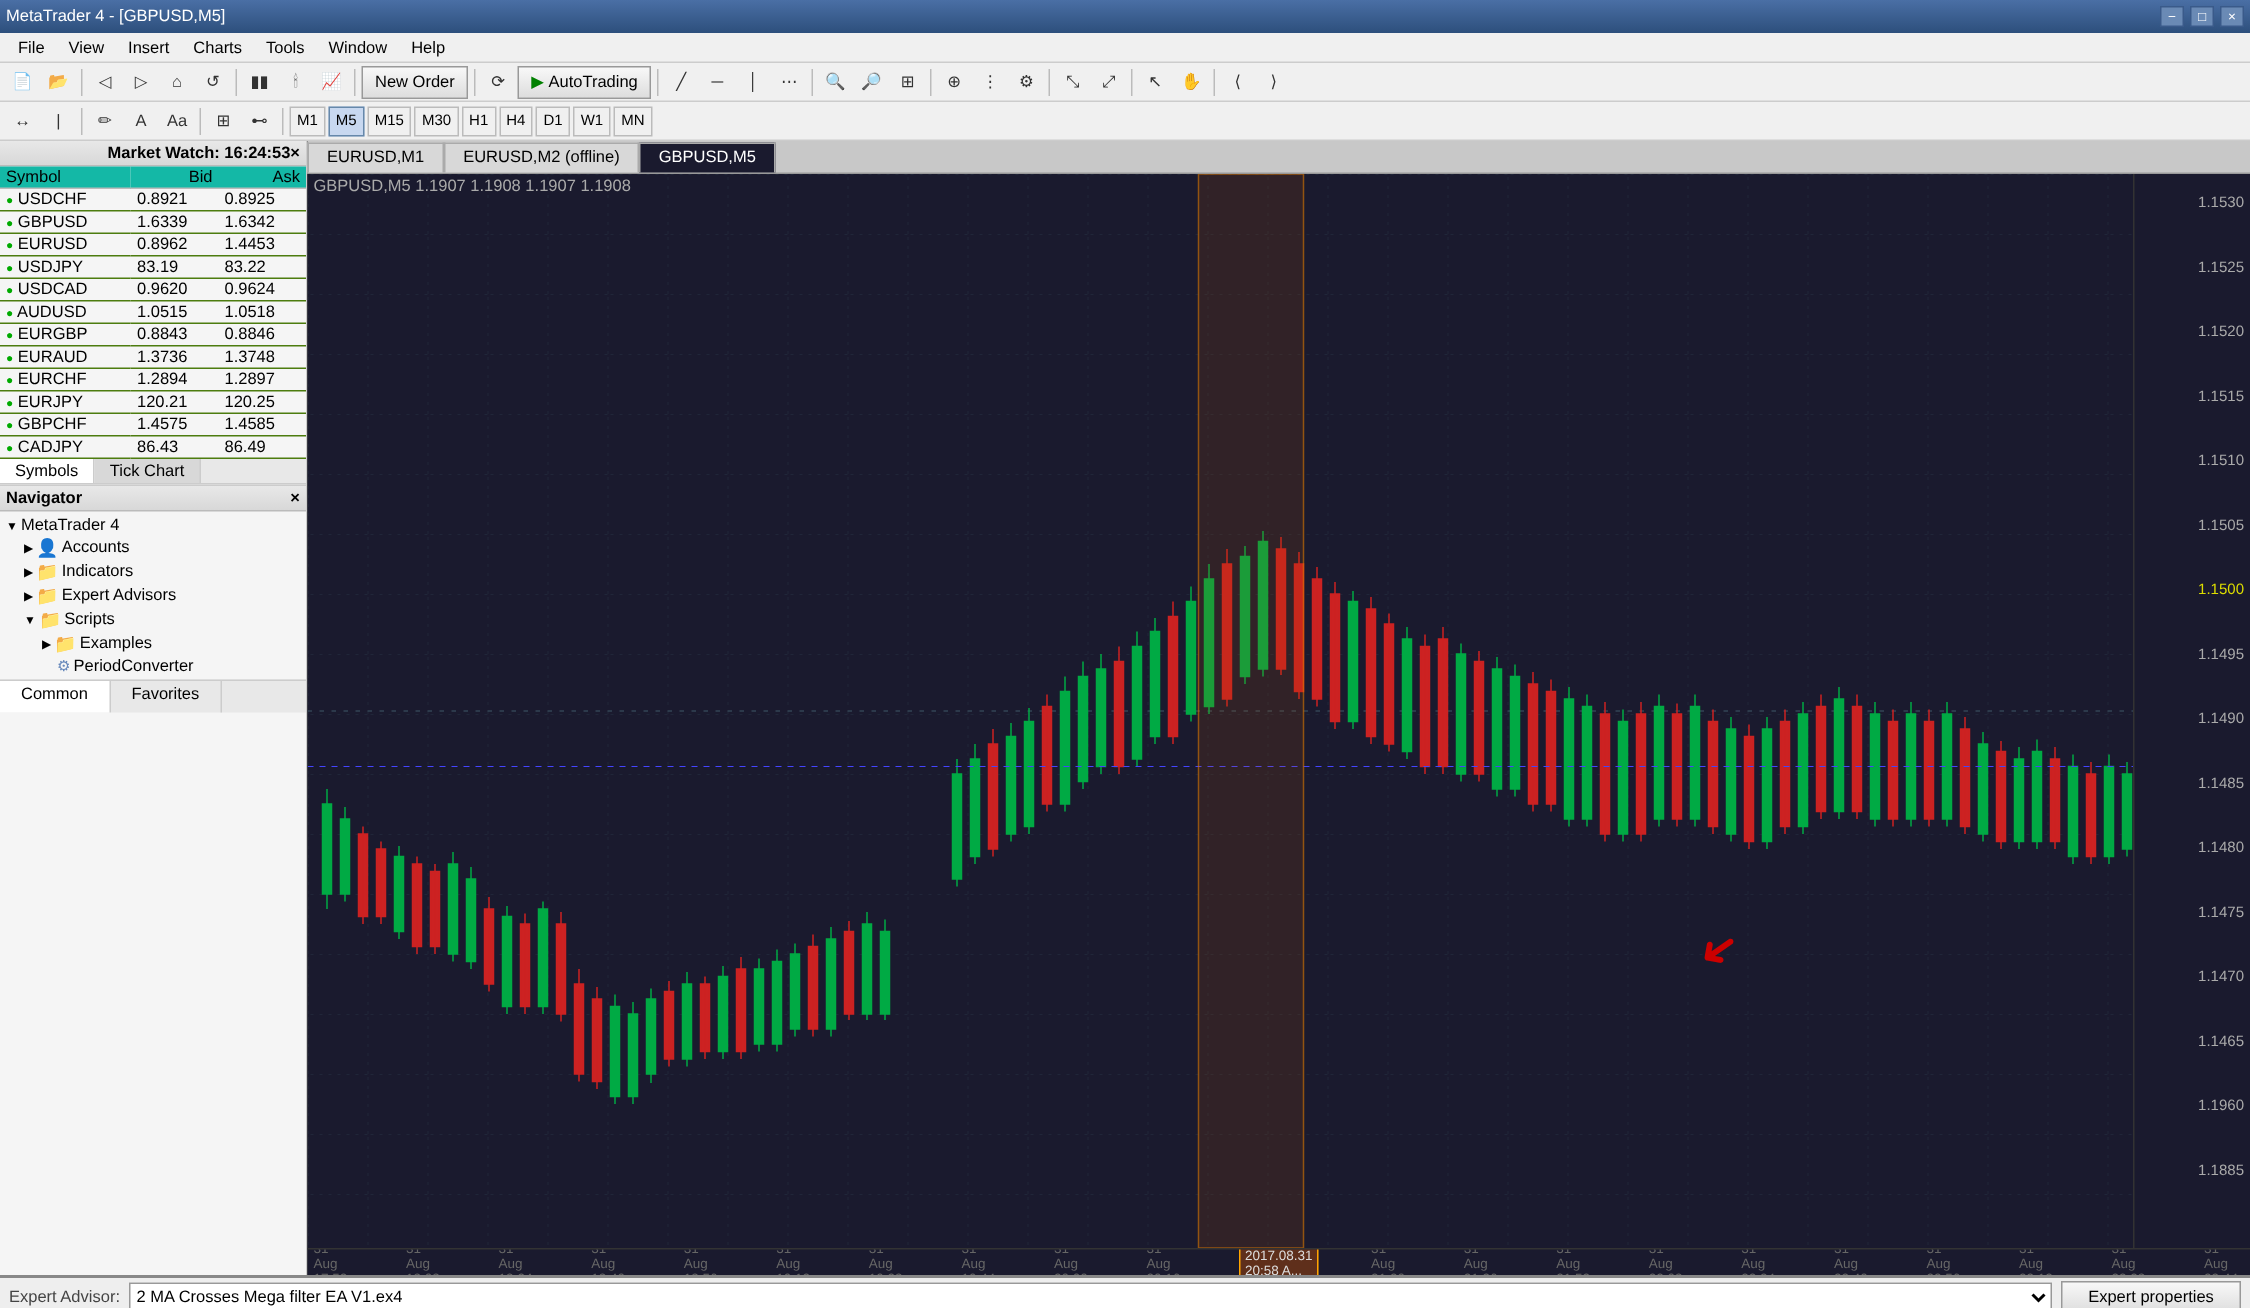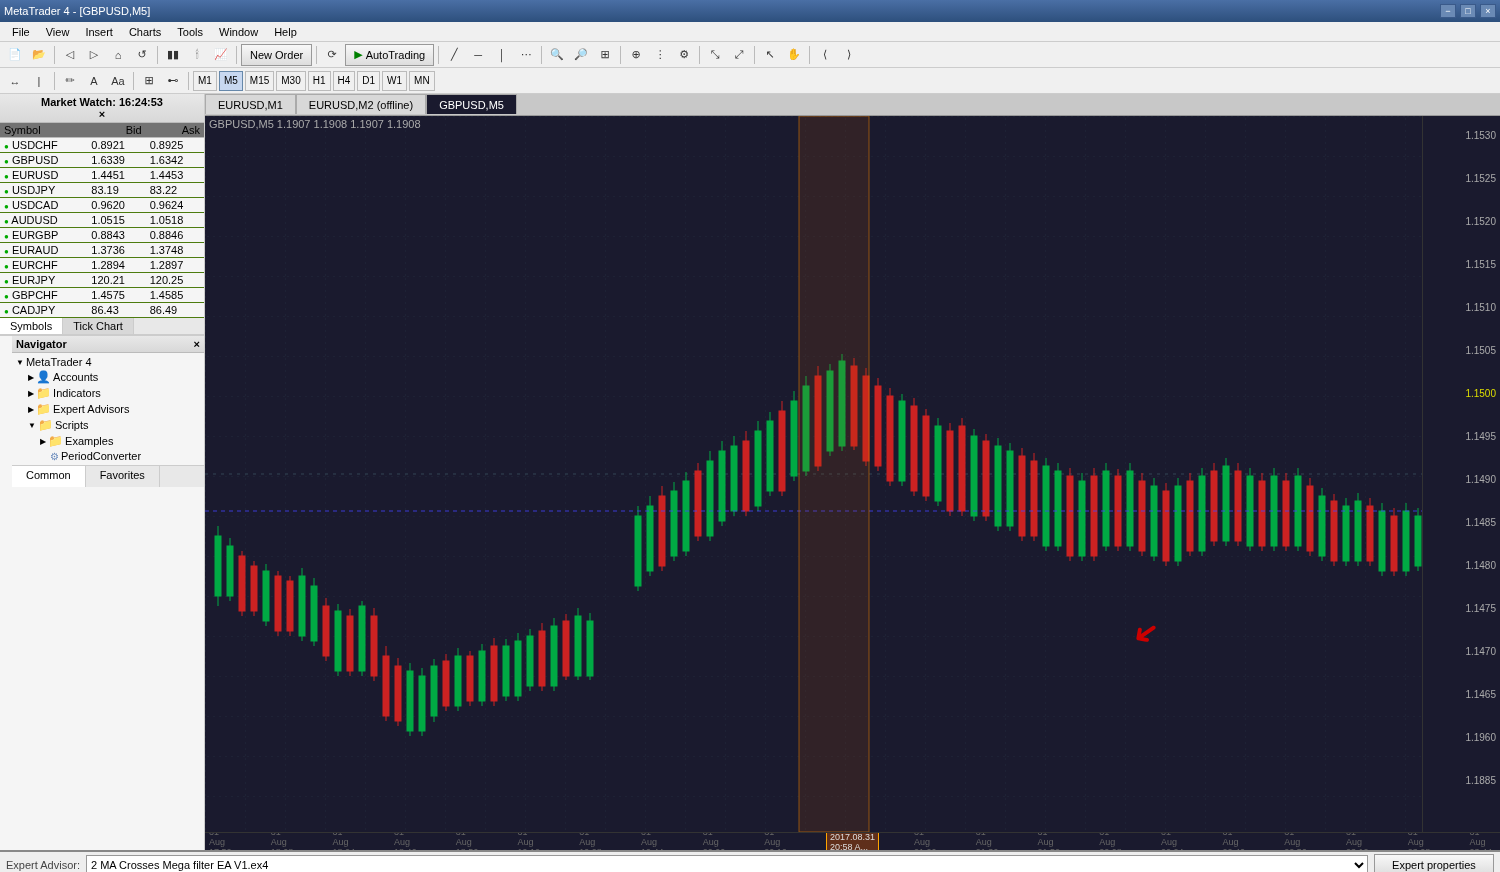"Market Watch: 16:24:53" #mw-header { flex-direction: column -> none }
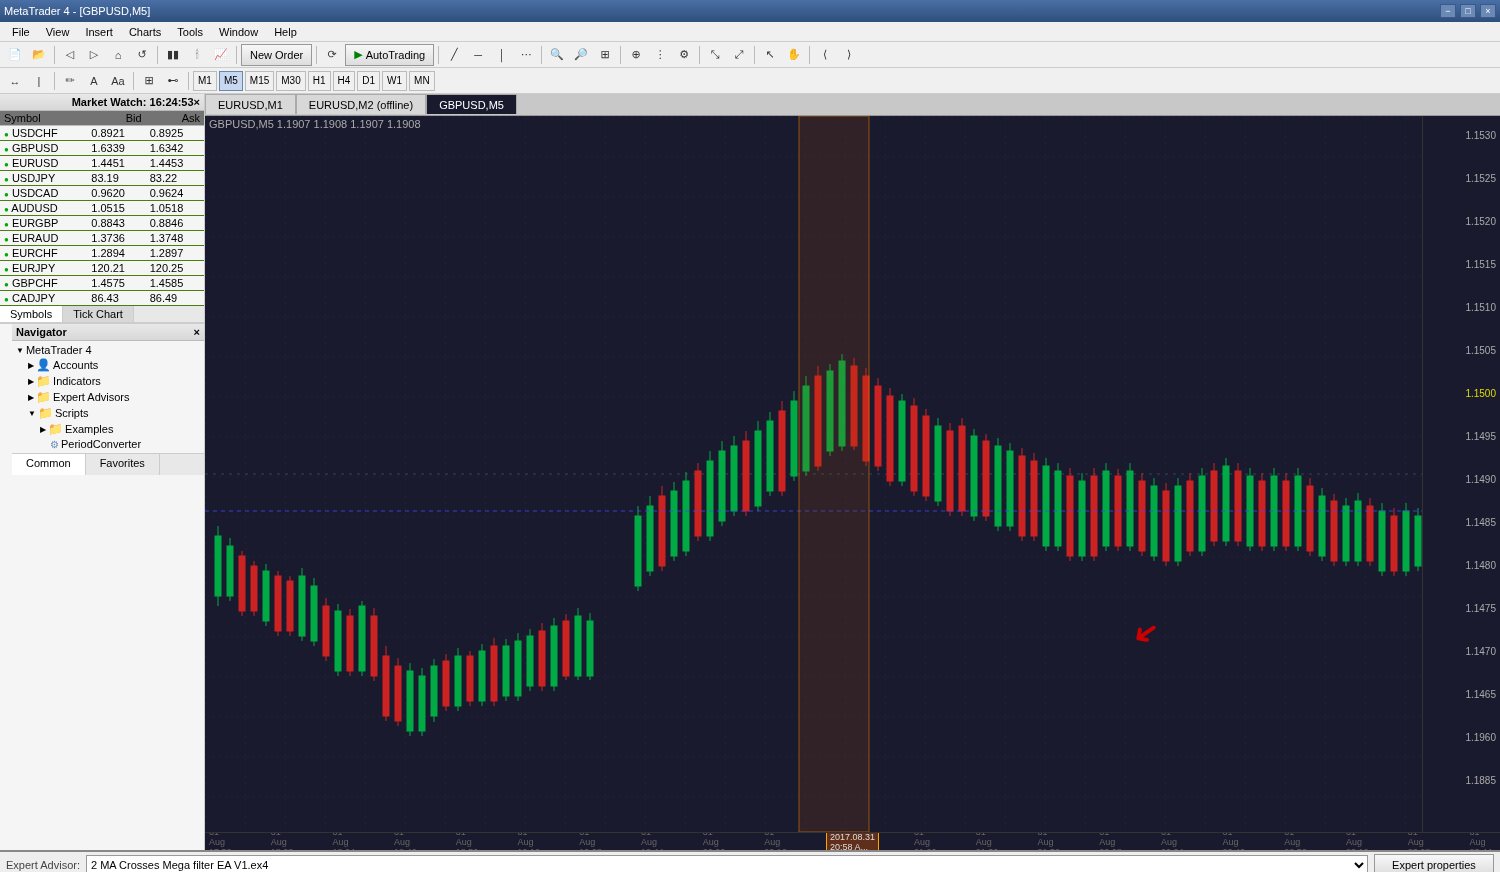"EURUSD,M1" #chart-tabs { align-items: flex-start -> center }
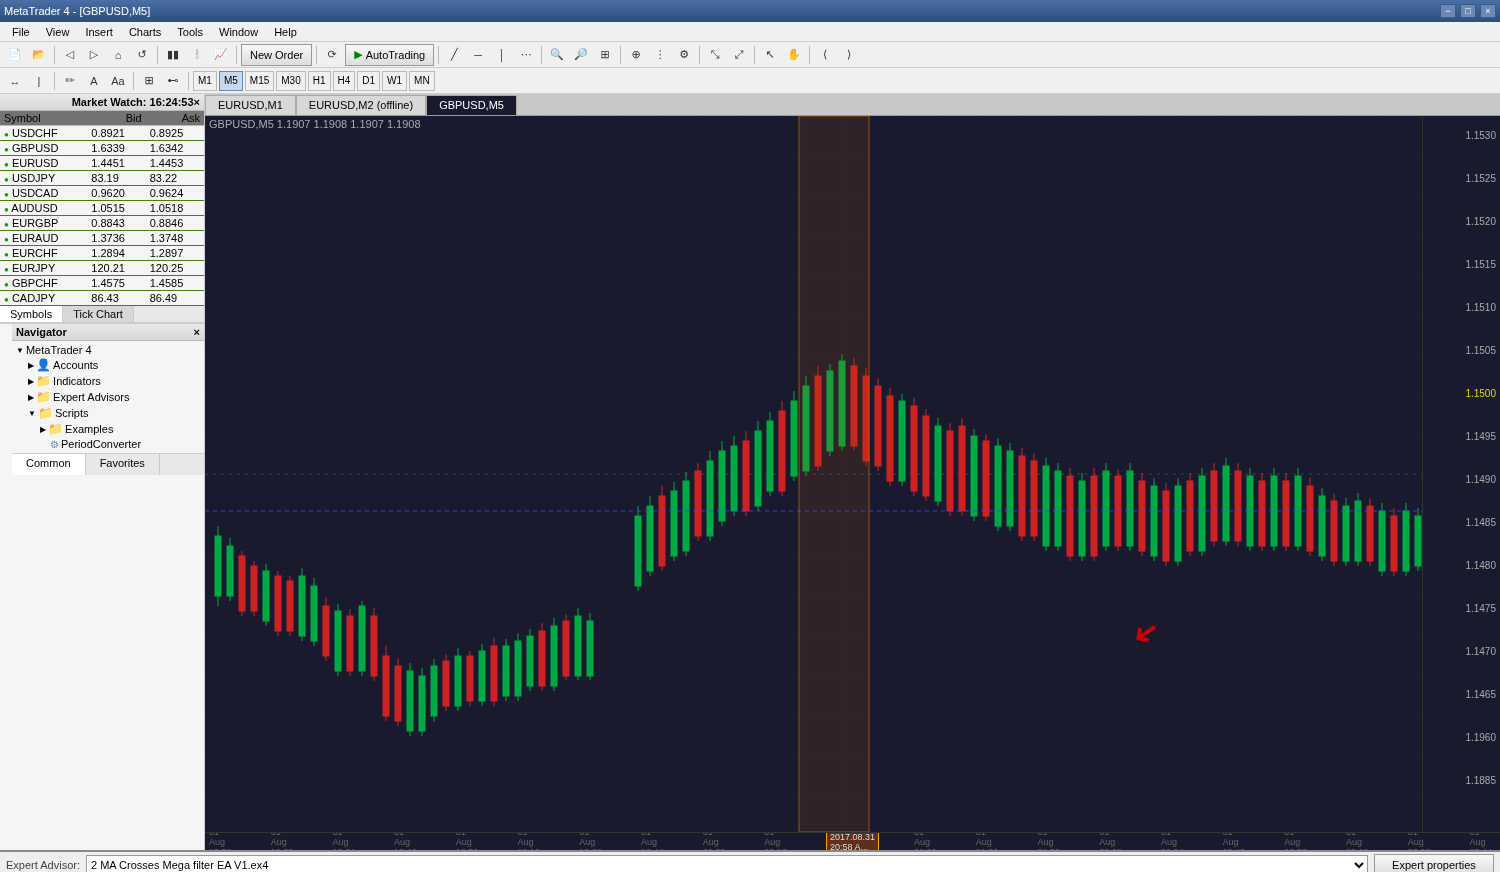"Symbol" #mw-table th { background: #737373 -> #14b8a6 }
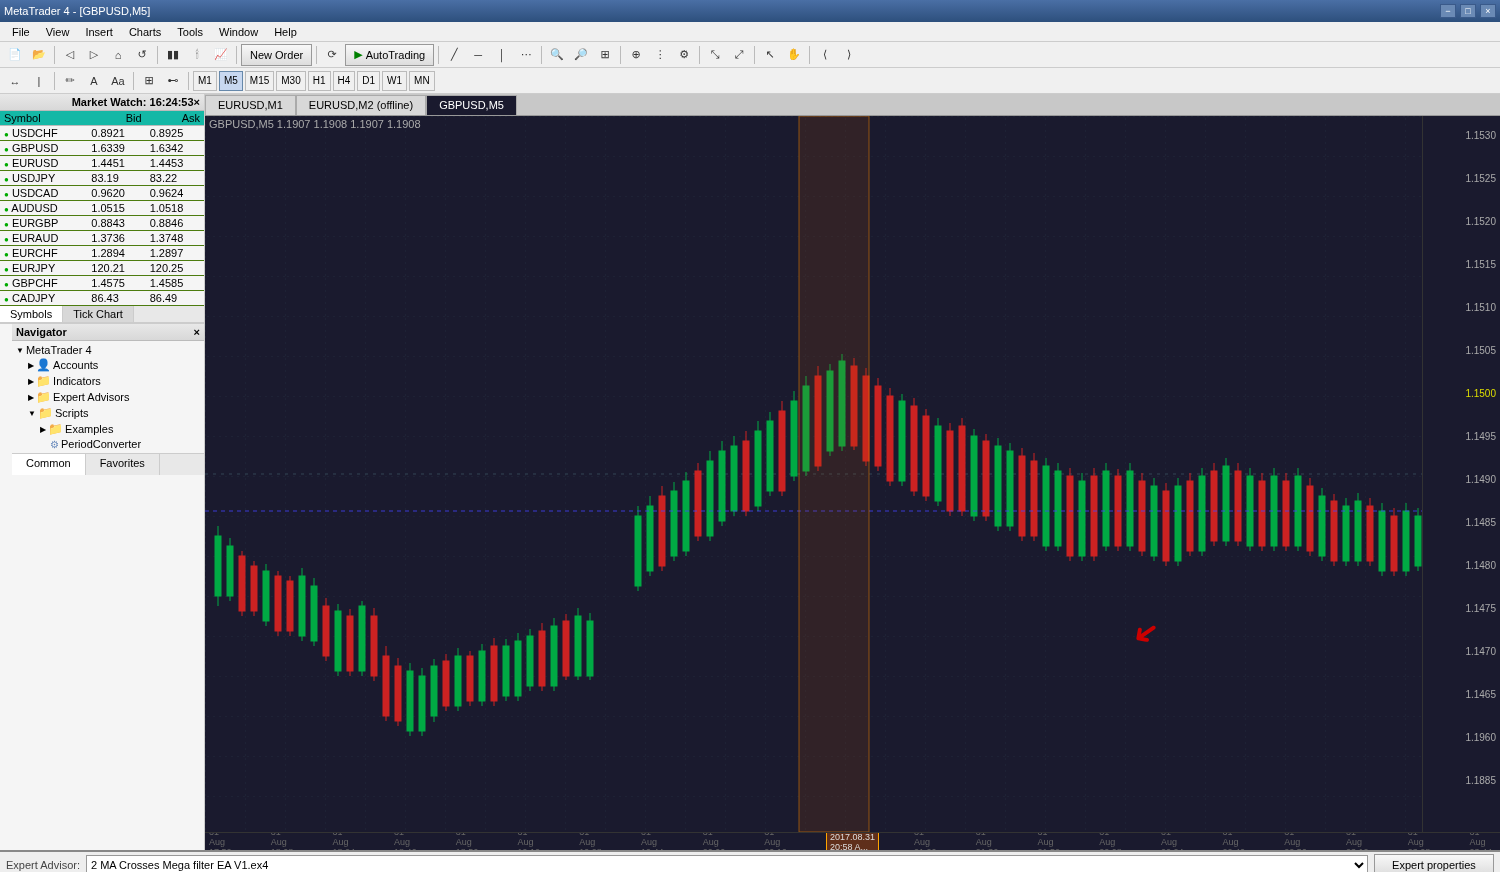"1.4451" td { text: 1.4451 -> 0.8962 }
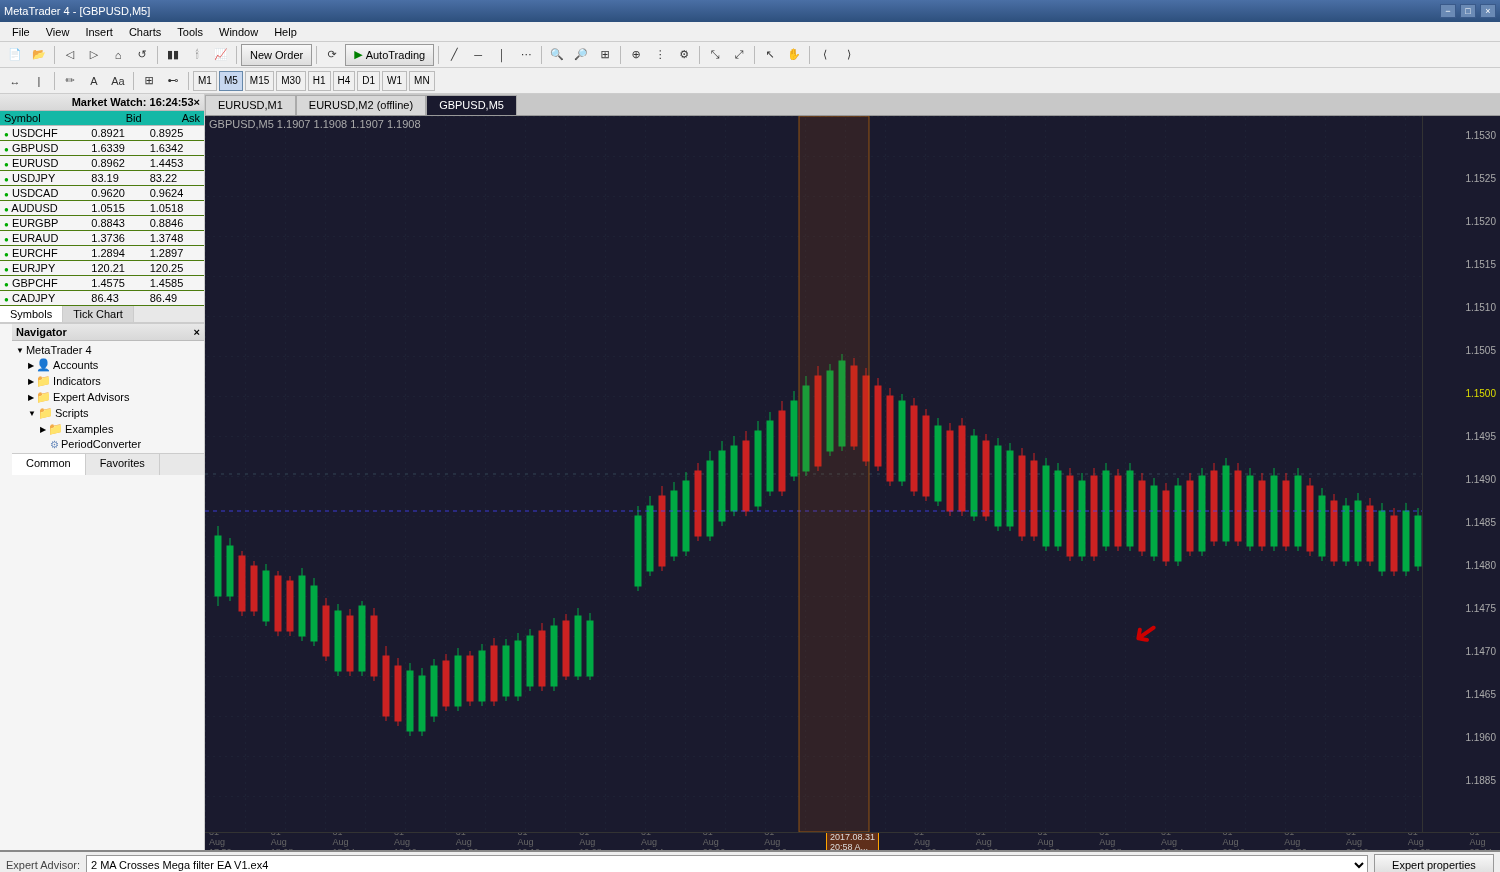"Navigator" #navigator { padding-left: 12px -> none }
